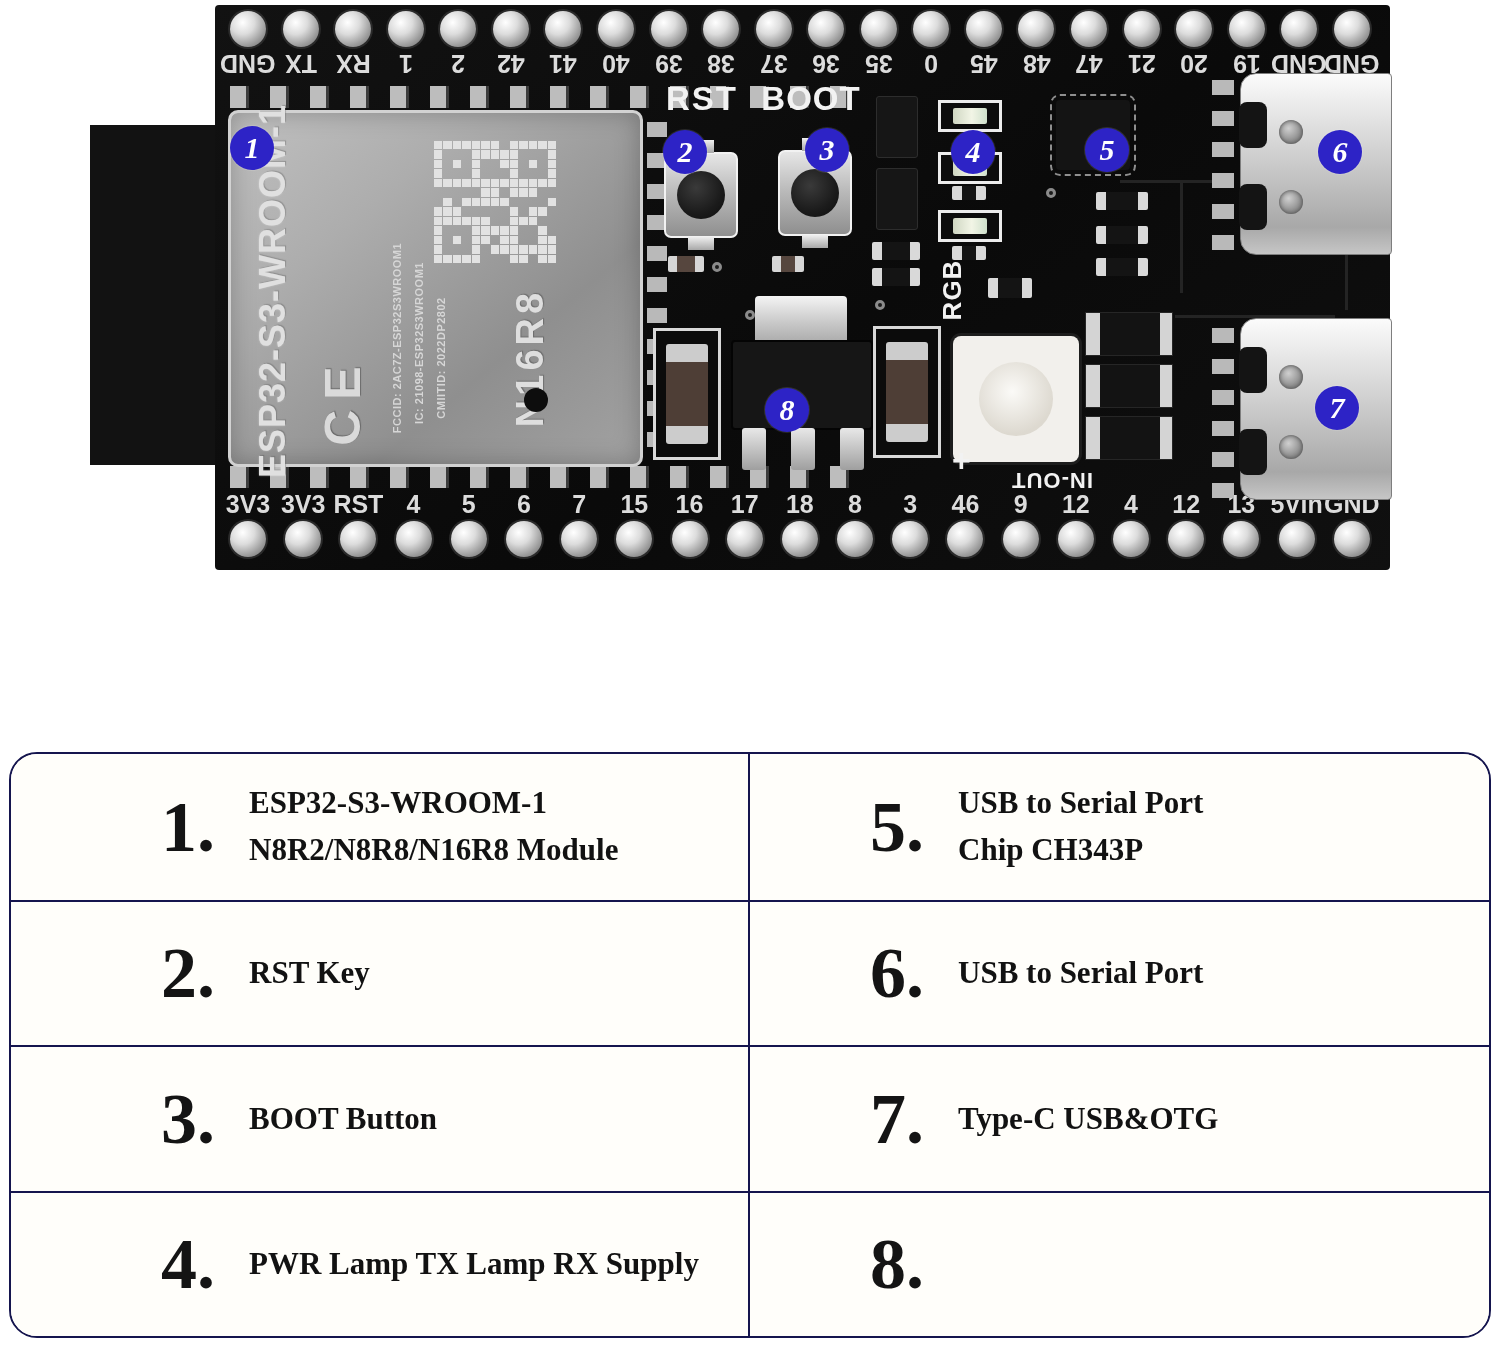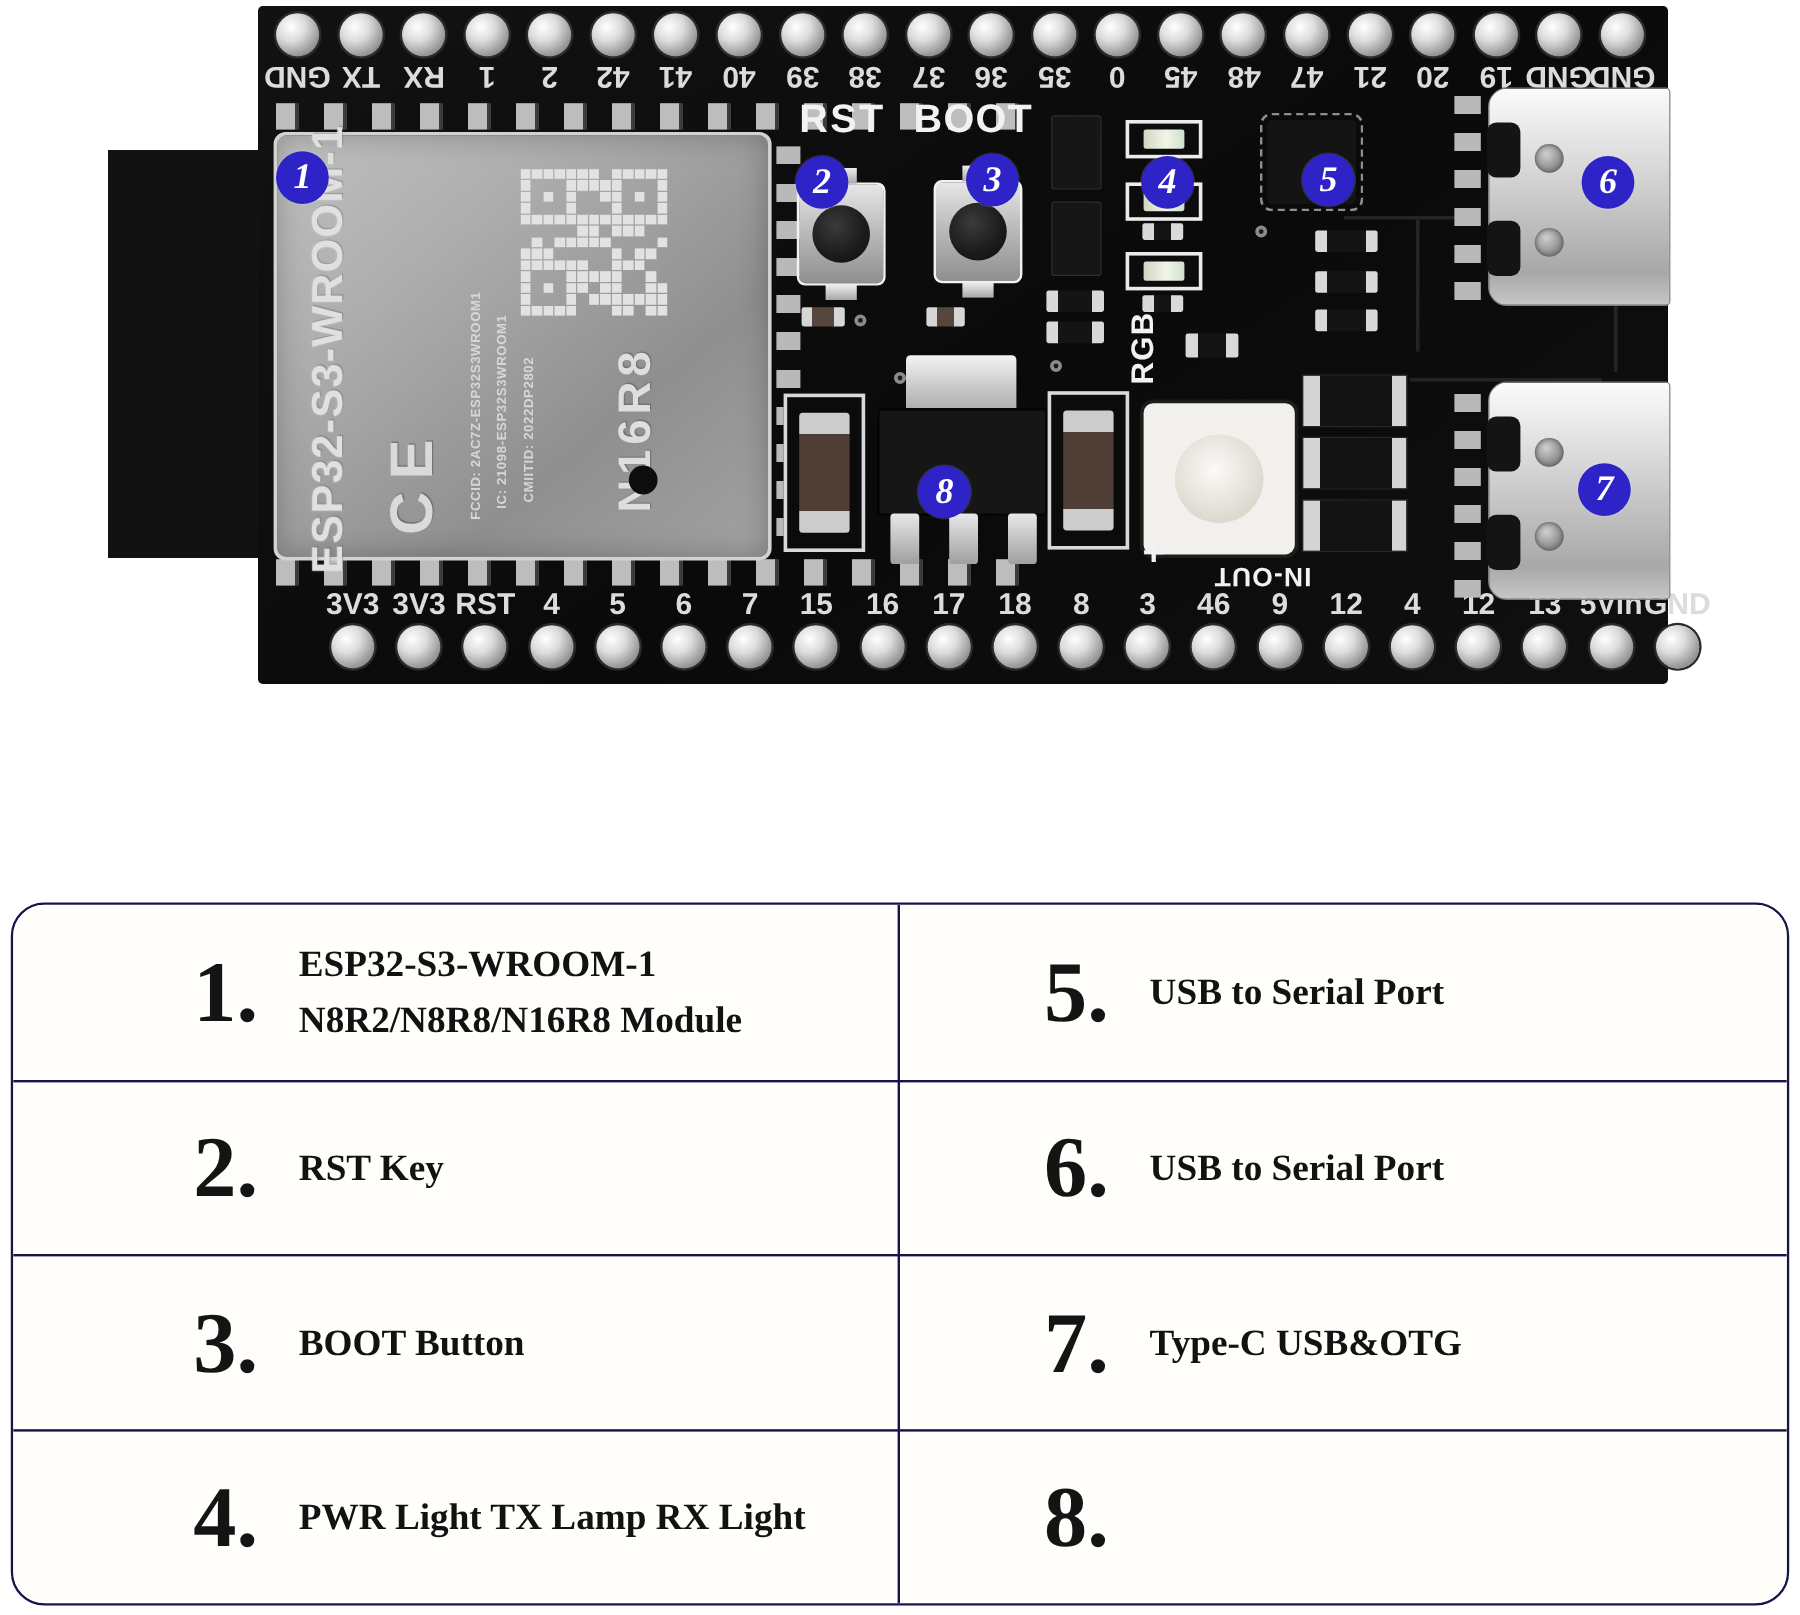"3V3" .pin-row.bottom { margin-left: 46px -> none }
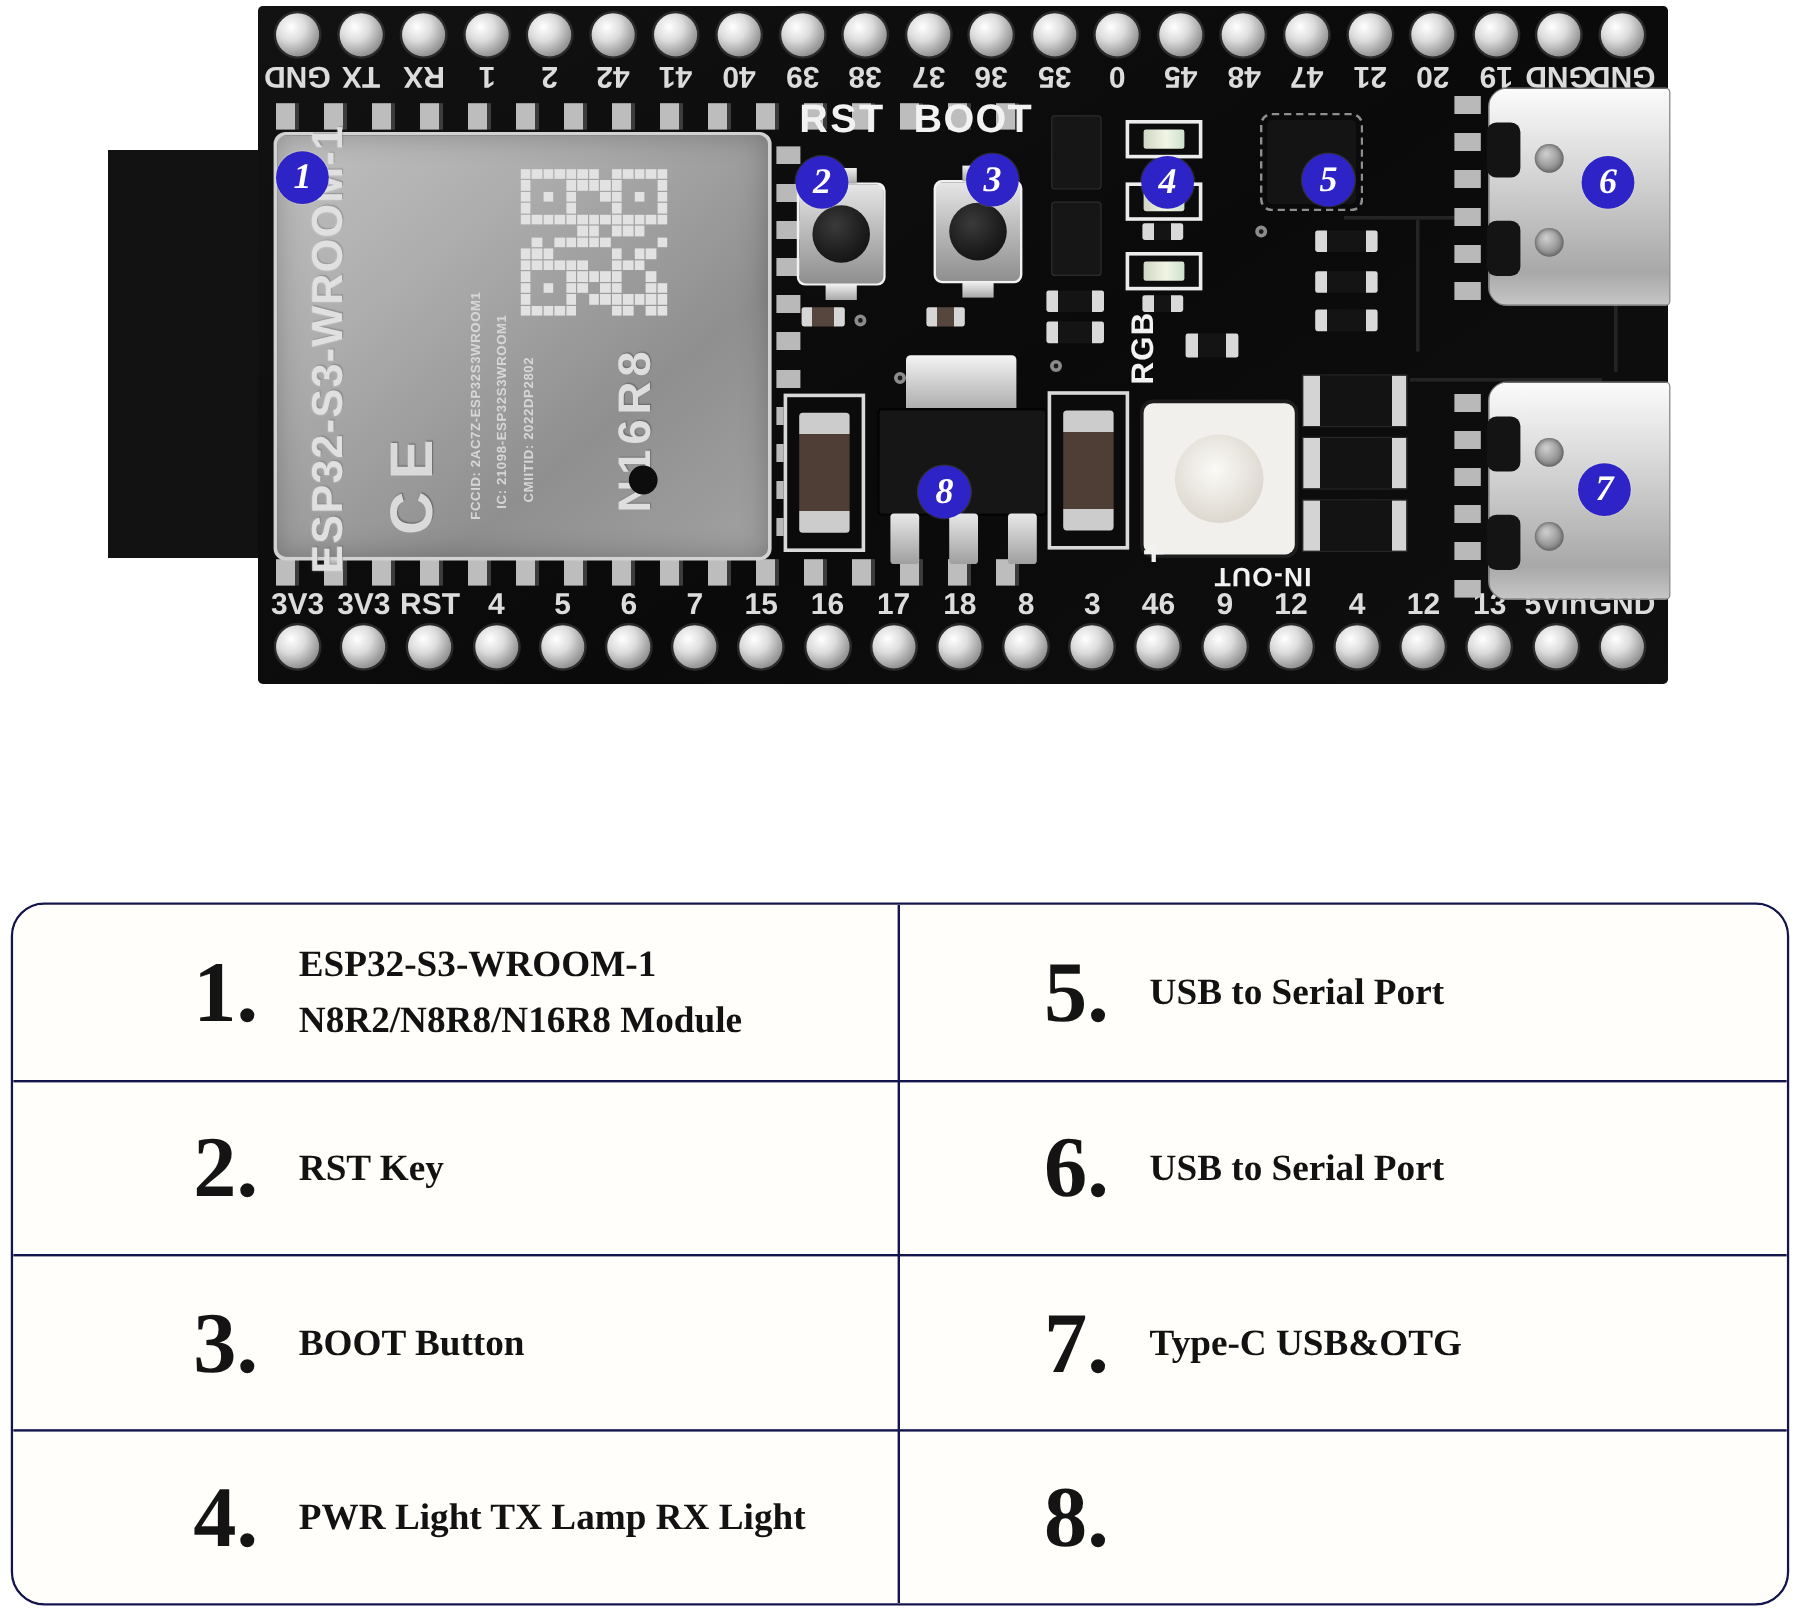"Chip CH343P" span { html: none -> <span>Chip CH343P</span> }
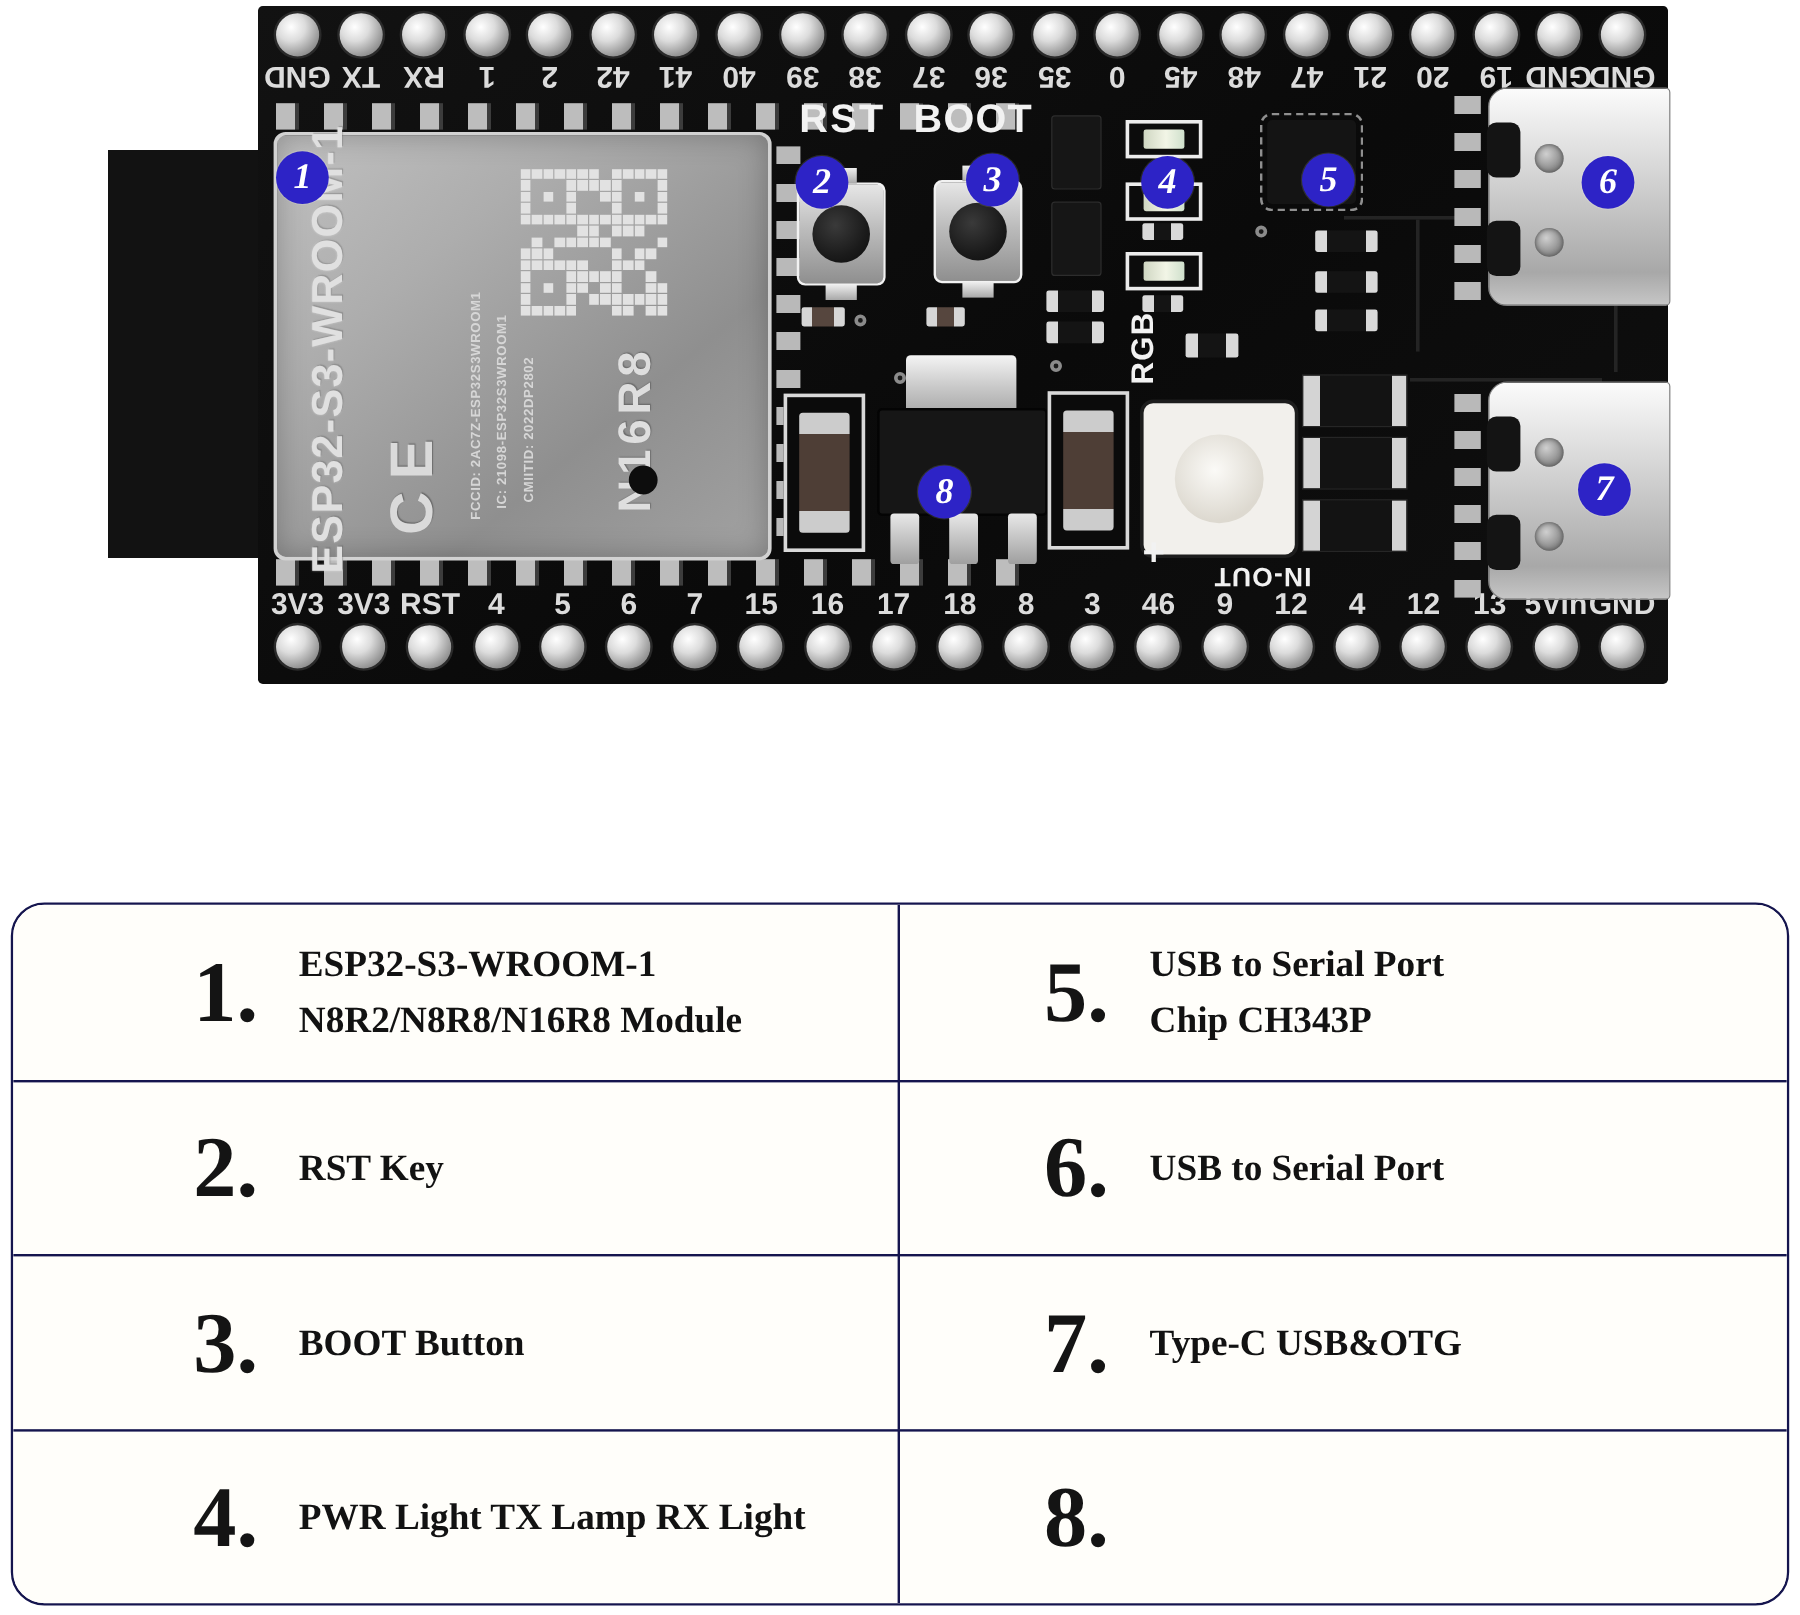"PWR Light TX Lamp RX" span { text: Light TX Lamp RX Light -> Lamp TX Lamp RX Supply }
